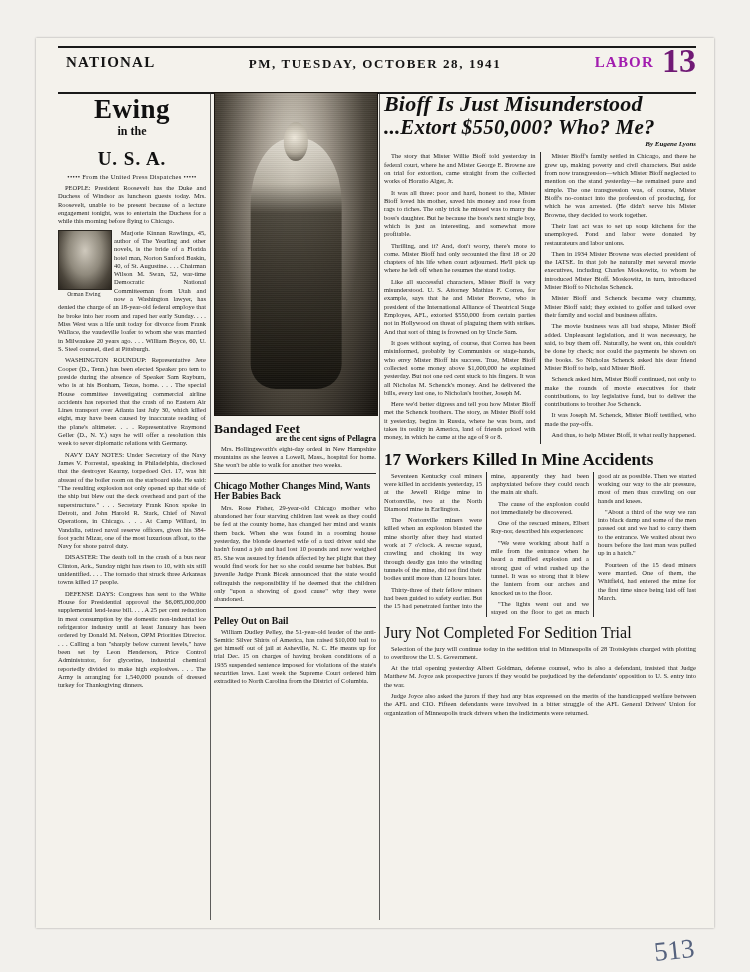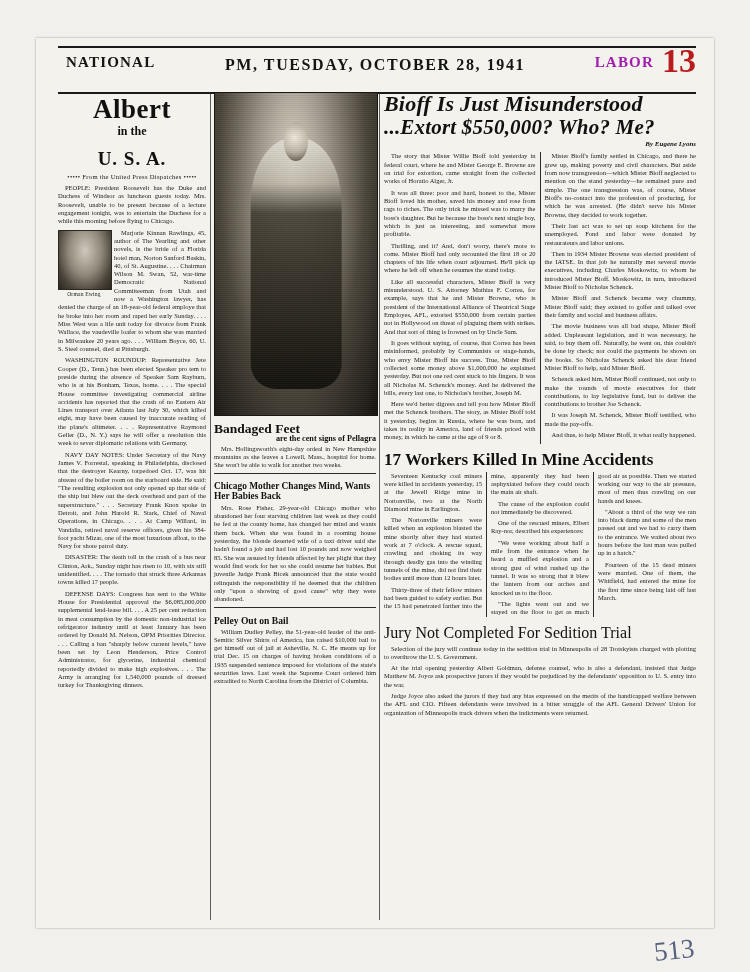"PM, TUESDAY, OCTOBER 28, 1941" .mast-center { font-size: 16px -> 13px }
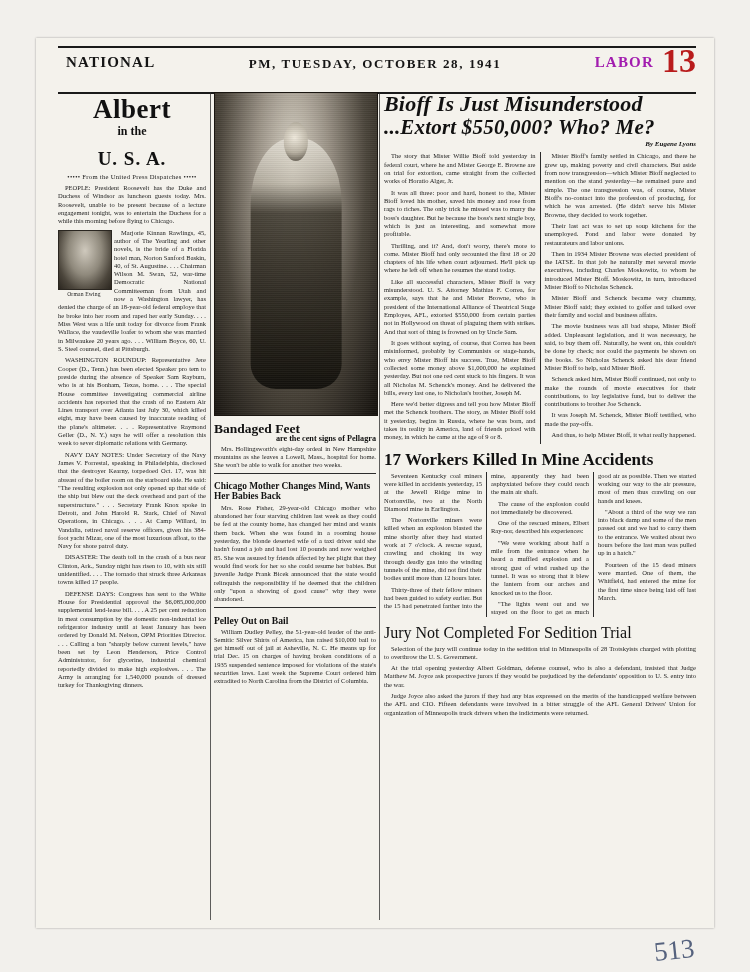"13" .mast-page { color: #b91c1c -> #701a75 }
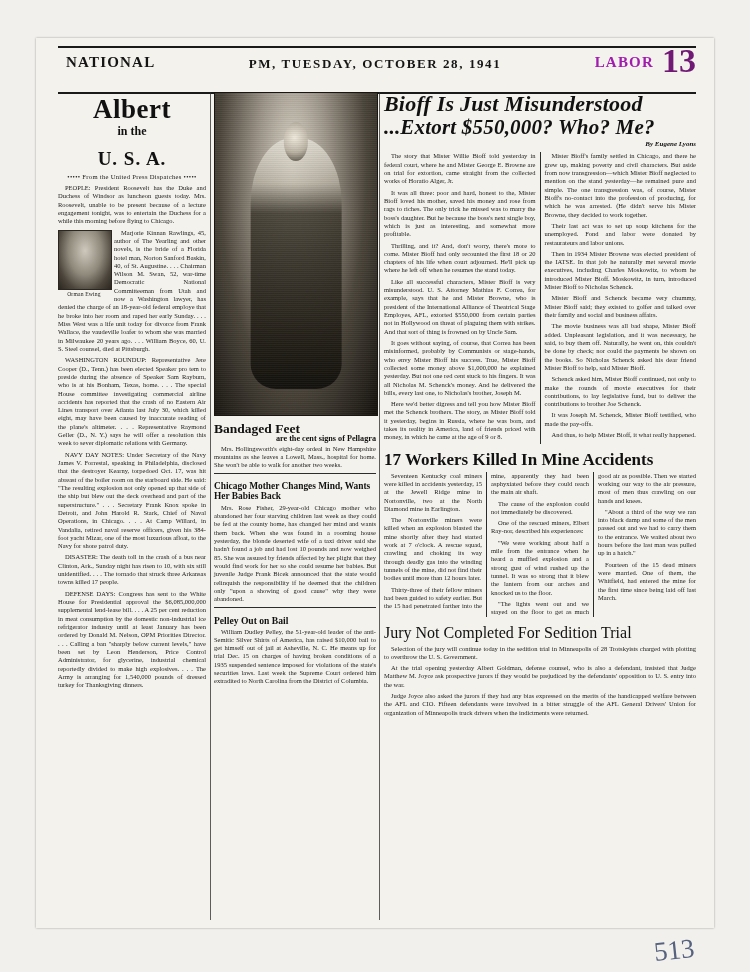"Albert" div.l1 { text: Albert -> Ewing }
